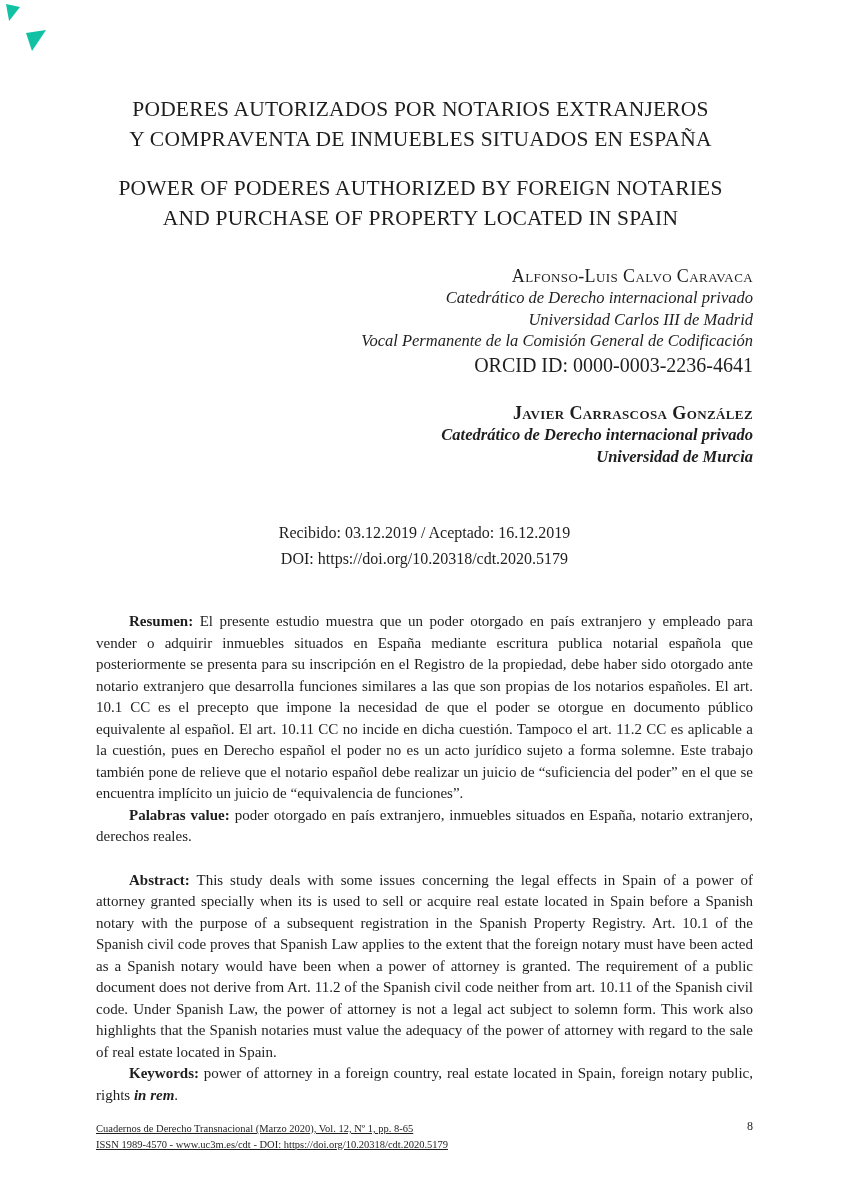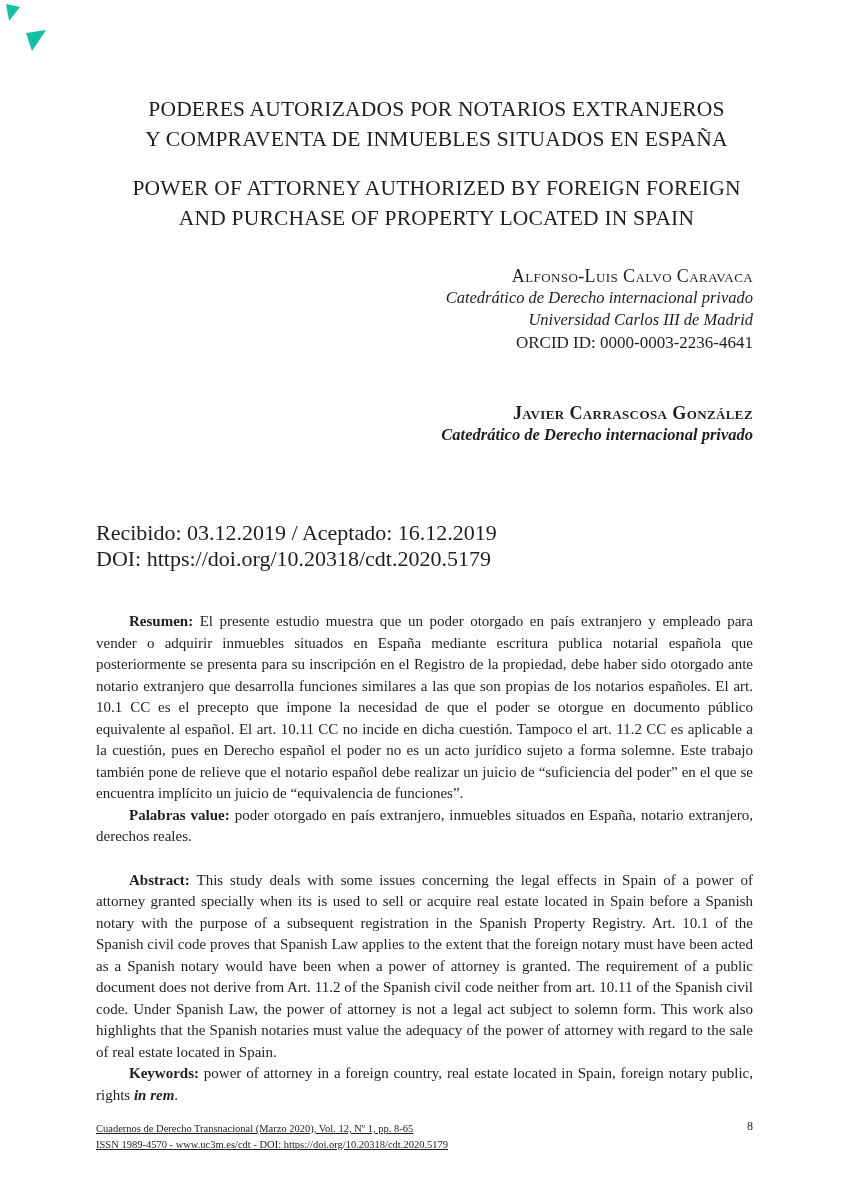"PODERES AUTORIZADOS POR NOTARIOS" .title { left: 108px -> 92px }
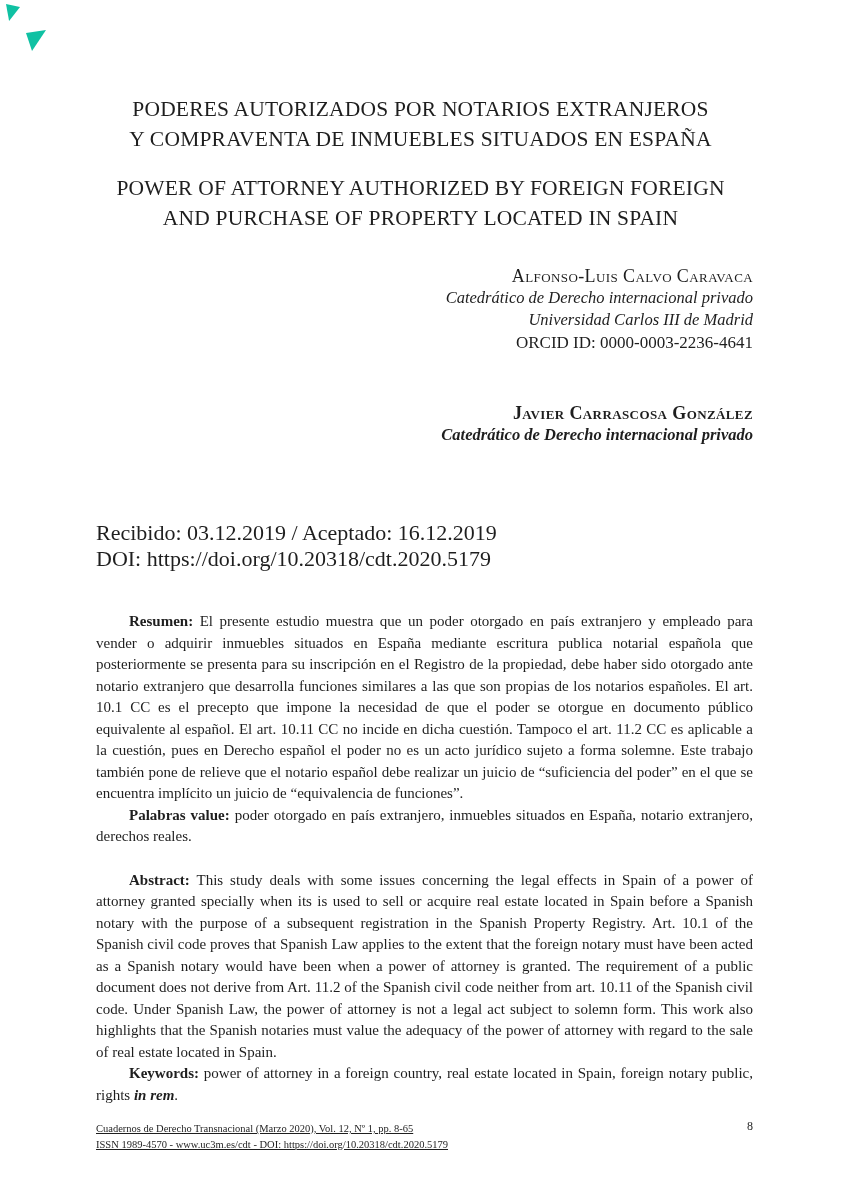"POWER OF ATTORNEY AUTHORIZED BY" span { text: ATTORNEY AUTHORIZED BY FOREIGN FOREIGN -> PODERES AUTHORIZED BY FOREIGN NOTARIES }
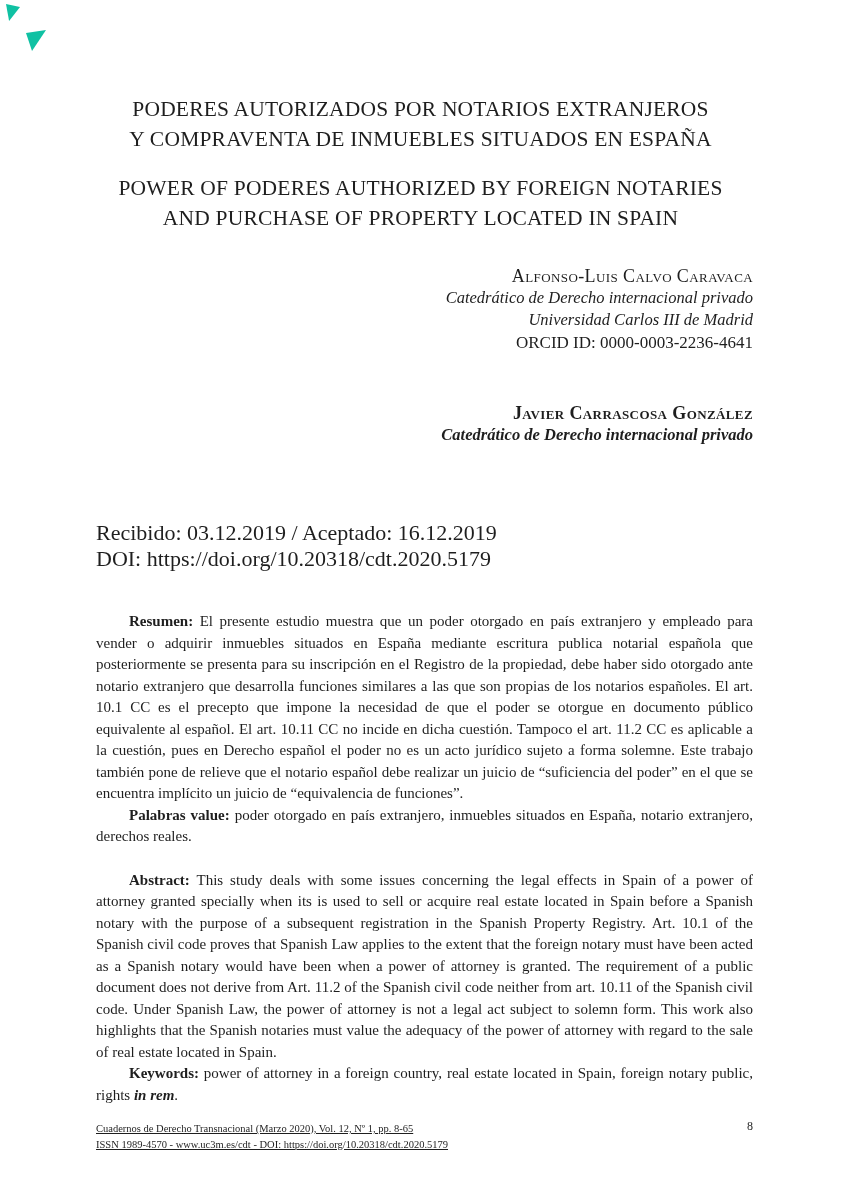"Vocal Permanente de la Comisión" div.affil { html: none -> <div>Vocal Permanente de la Comisión General de Codificación</div> }
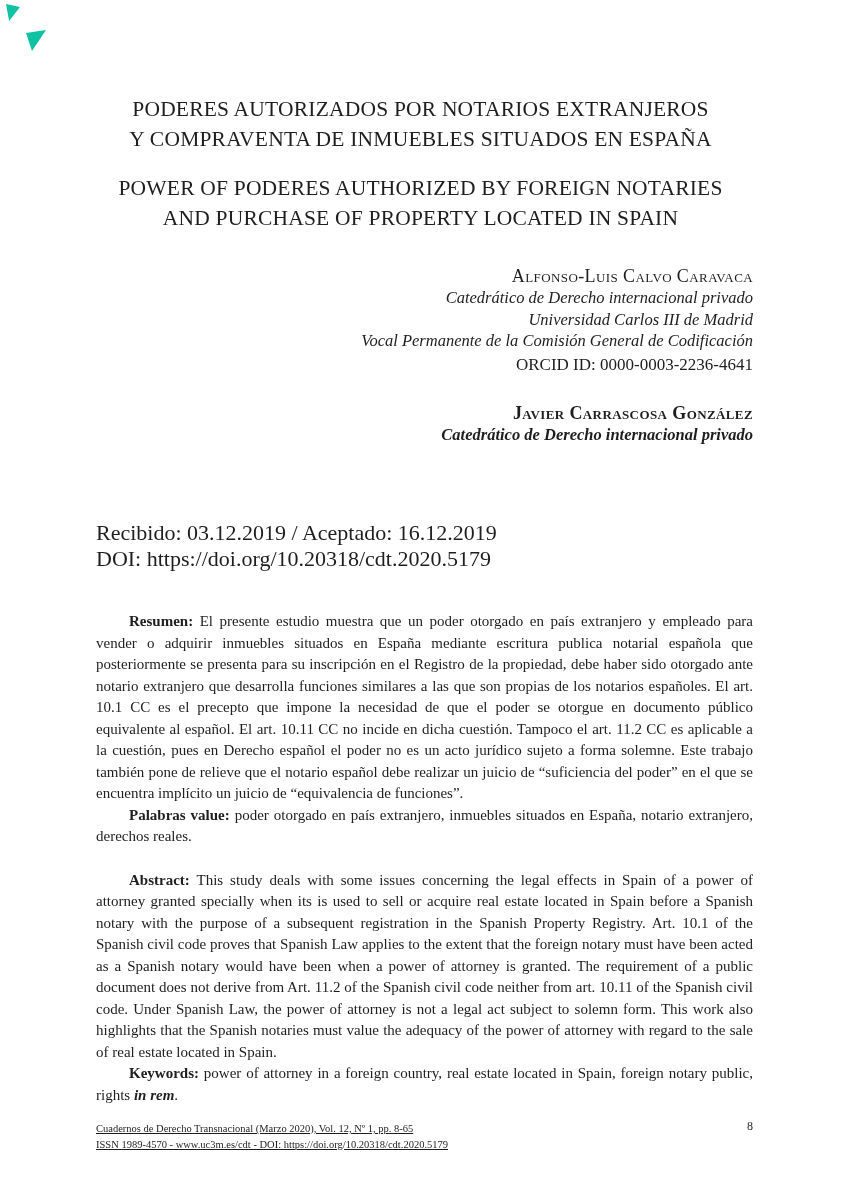"ORCID ID: 0000-0003-2236-4641" .author .orcid { font-size: 17px -> 20px }
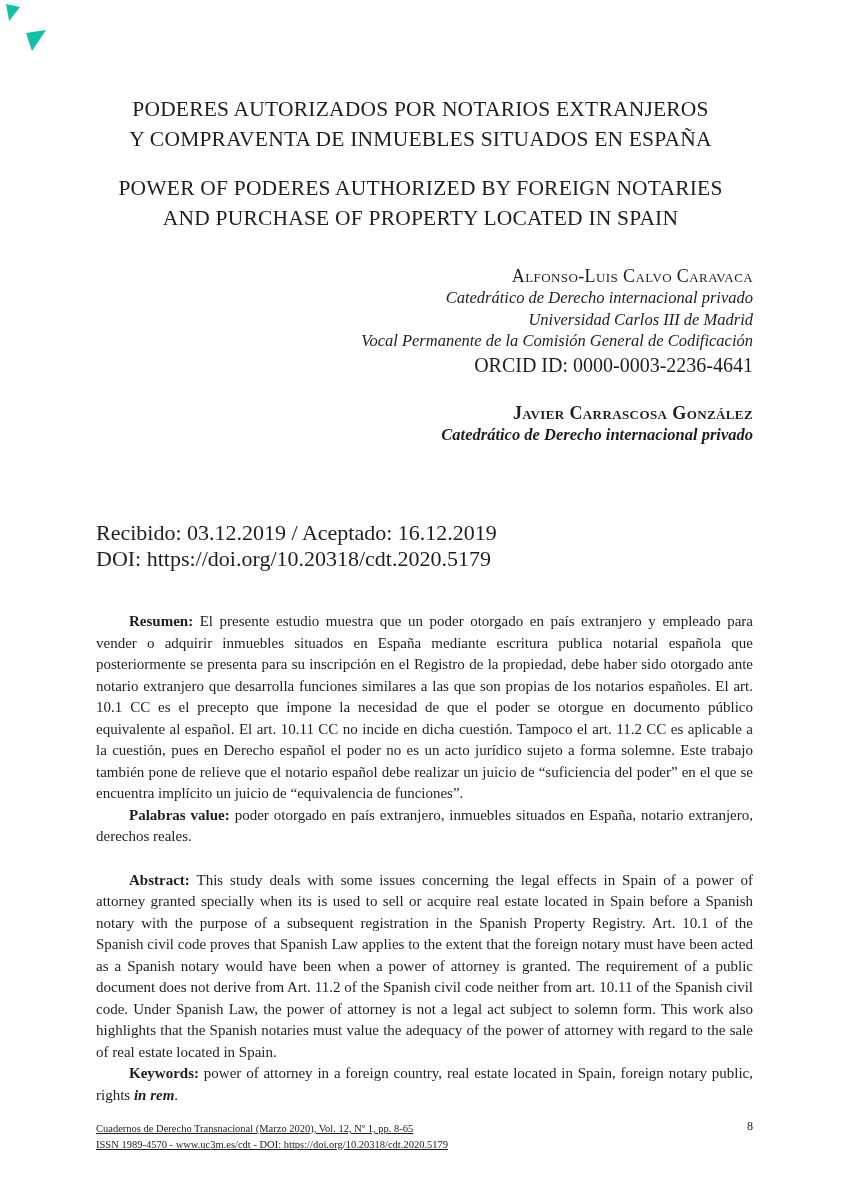"Universidad de Murcia" div.affil { html: none -> <div>Universidad de Murcia</div> }
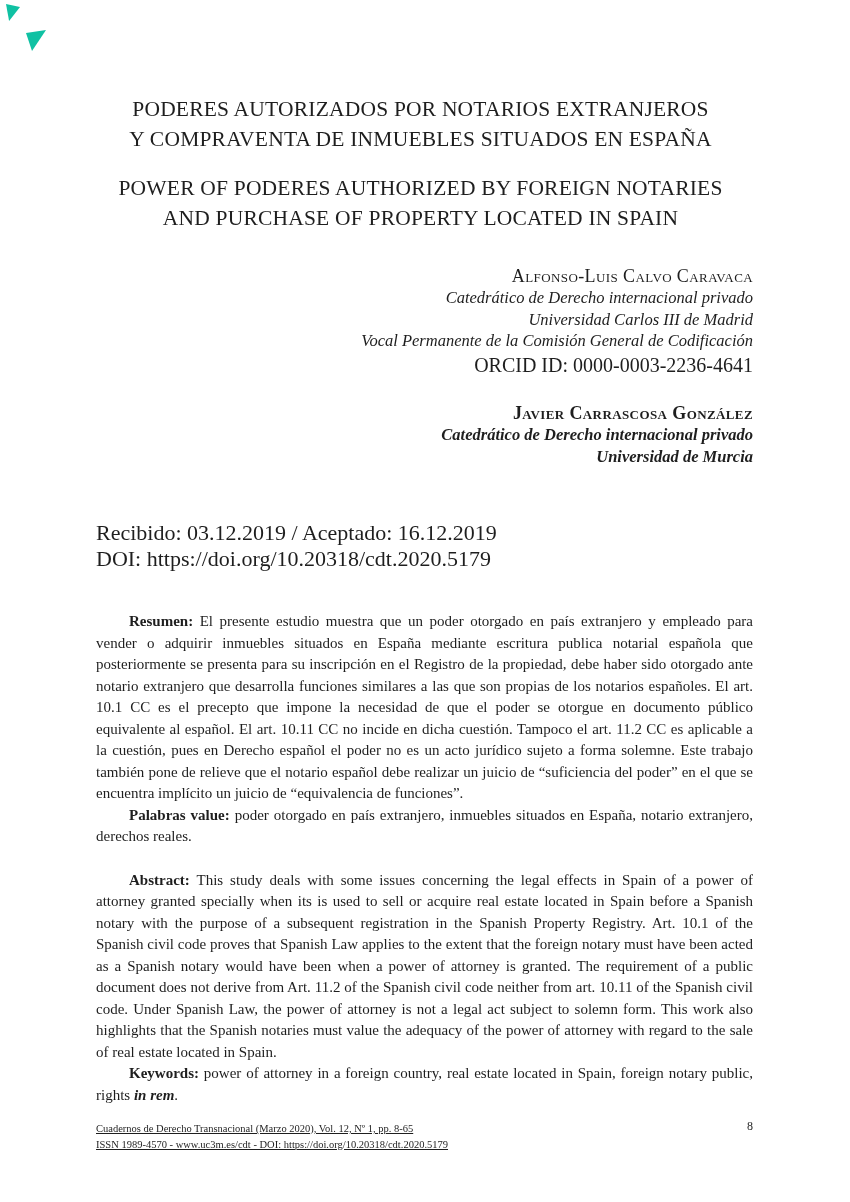"Recibido: 03.12.2019 / Aceptado:" .dates { font-size: 22px -> 16px; text-align: left -> center }
